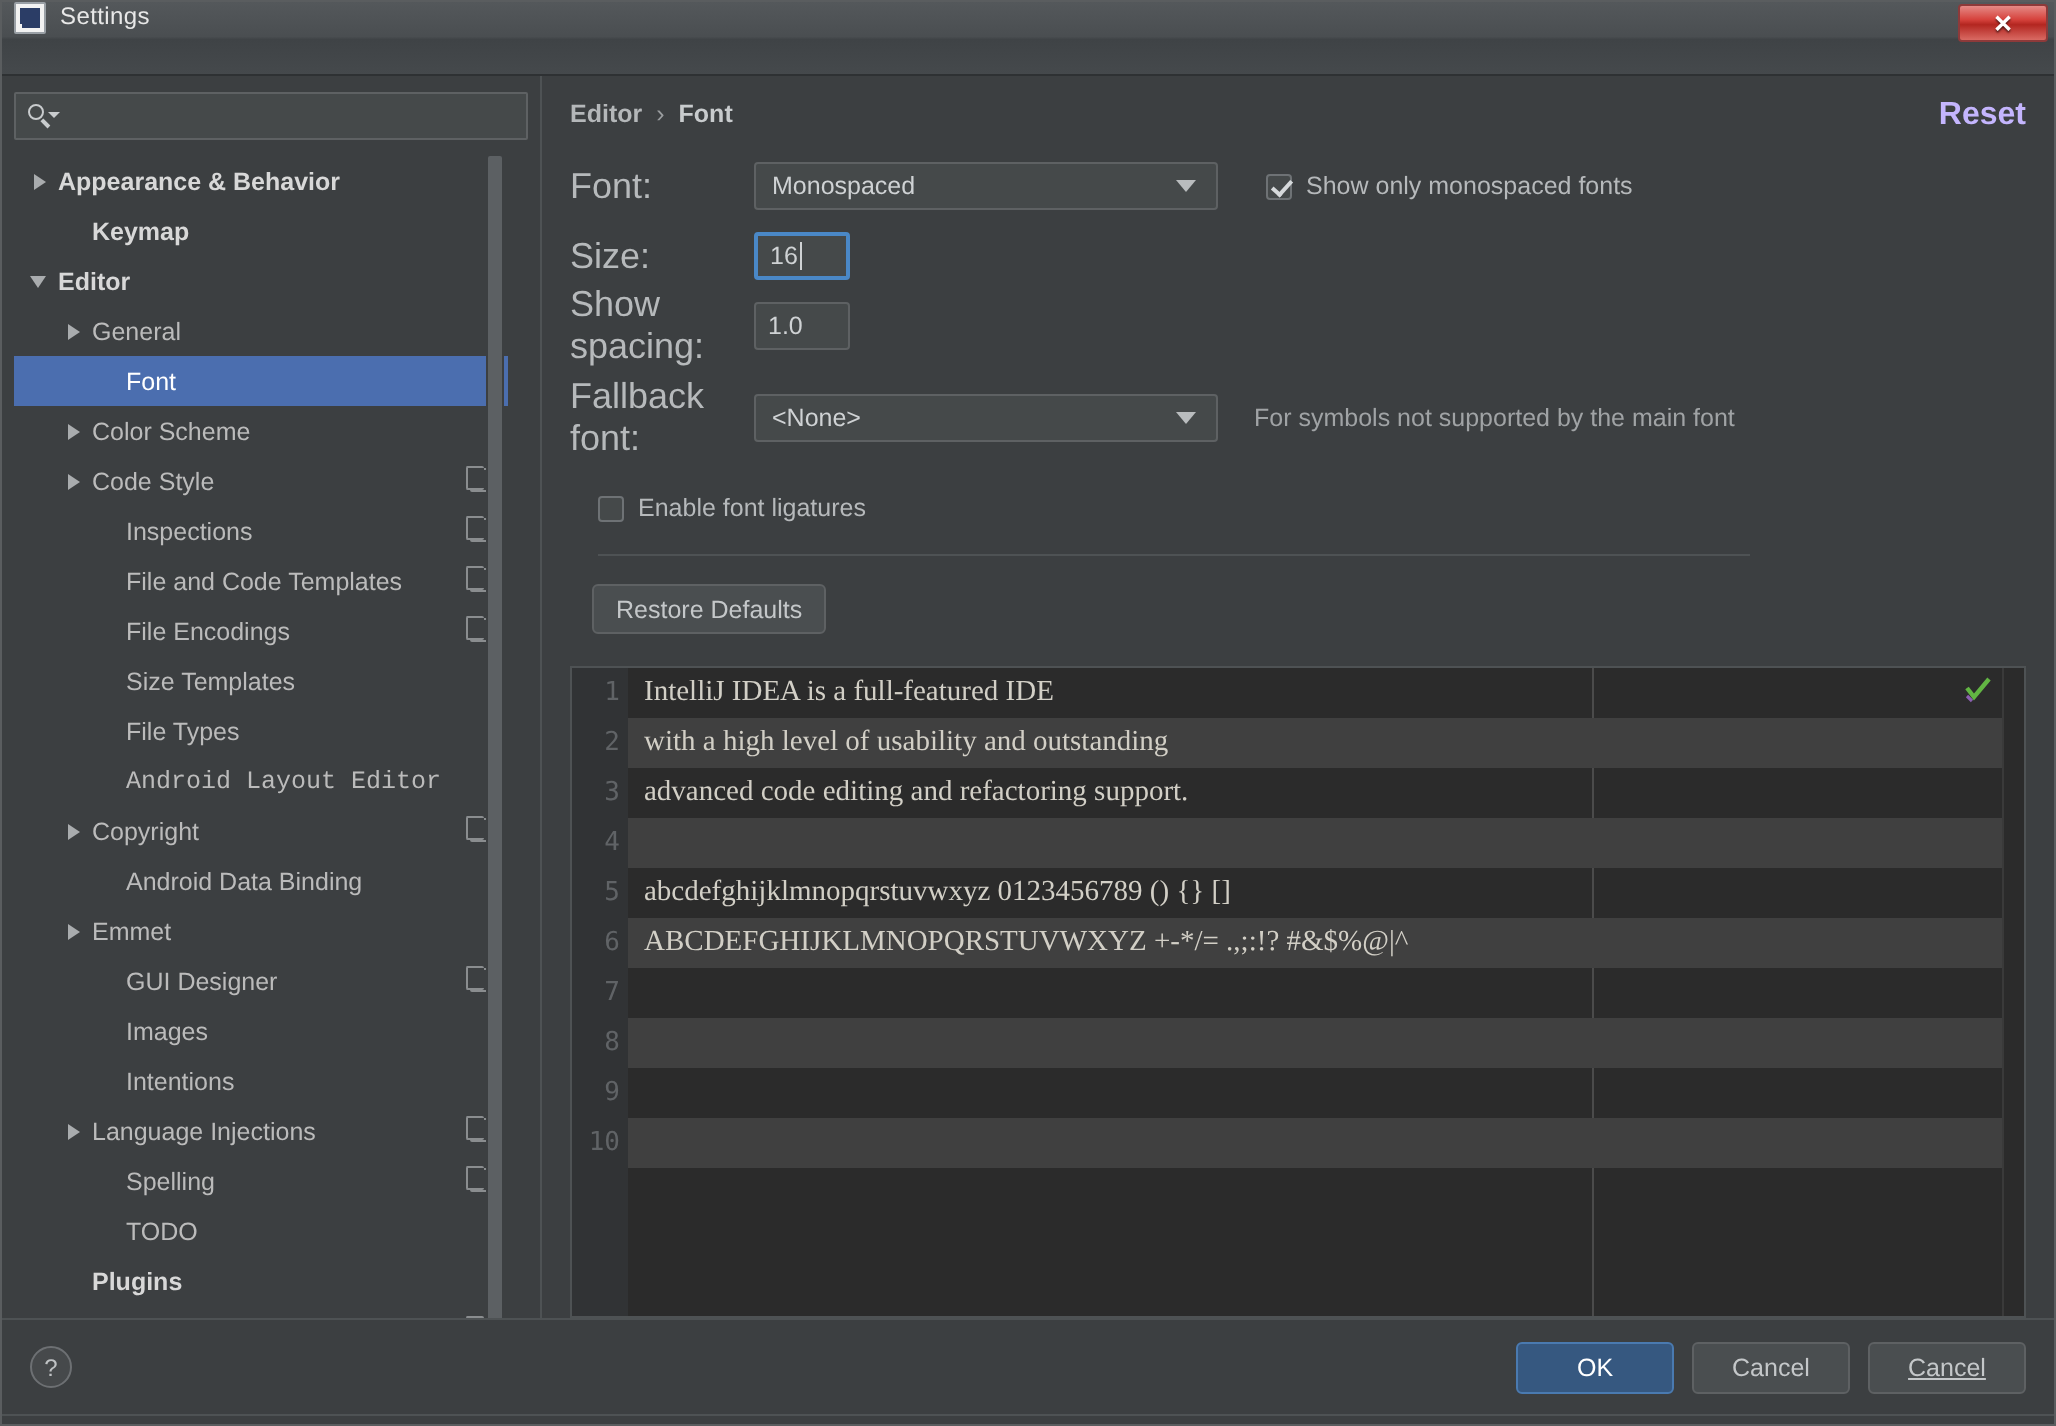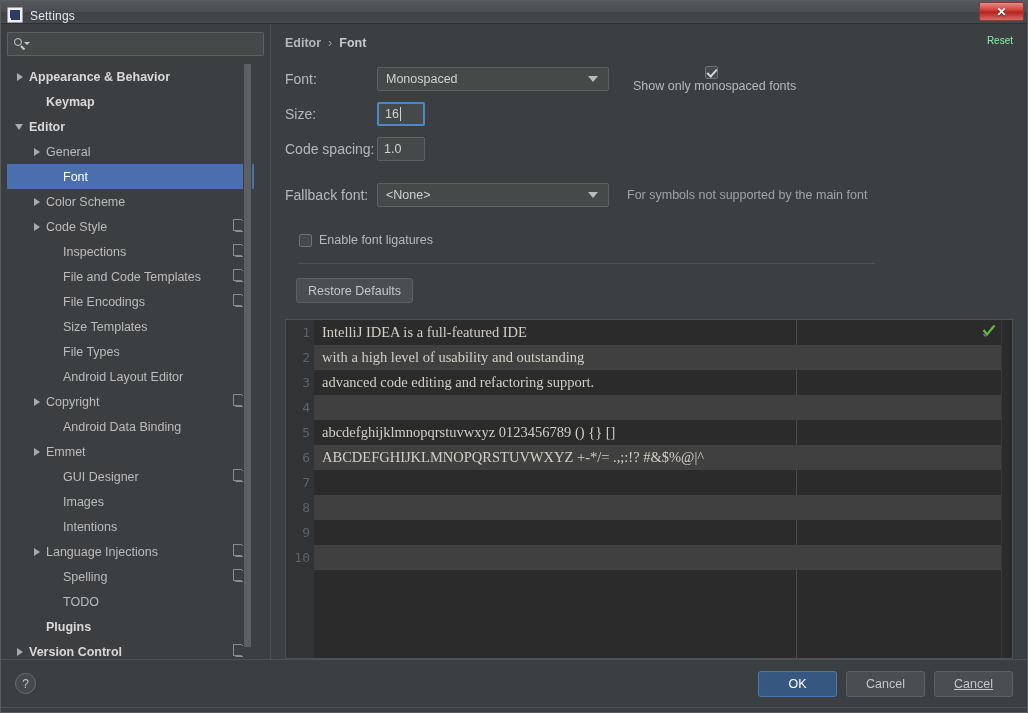"Settings" .titlebar { align-items: flex-end -> flex-start; height: 23px -> 37px }
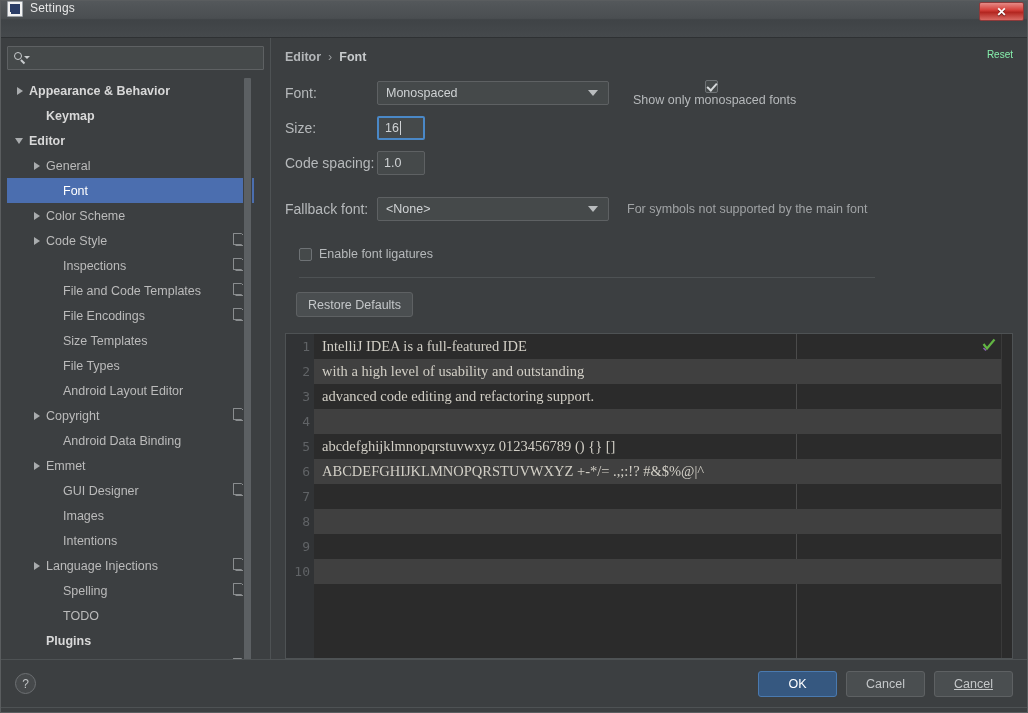"Reset" .reset-link { color: #86efac -> #c4b5fd; font-size: 10px -> 16px; font-weight: normal -> bold }
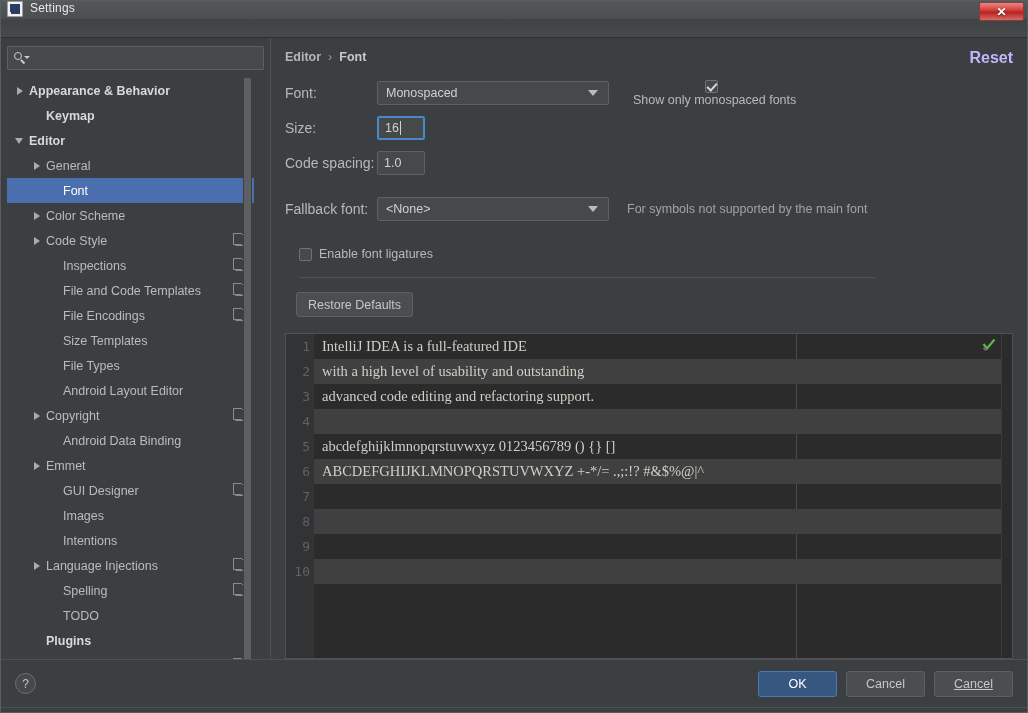"Font:" .form-label { font-size: 14px -> 18px }
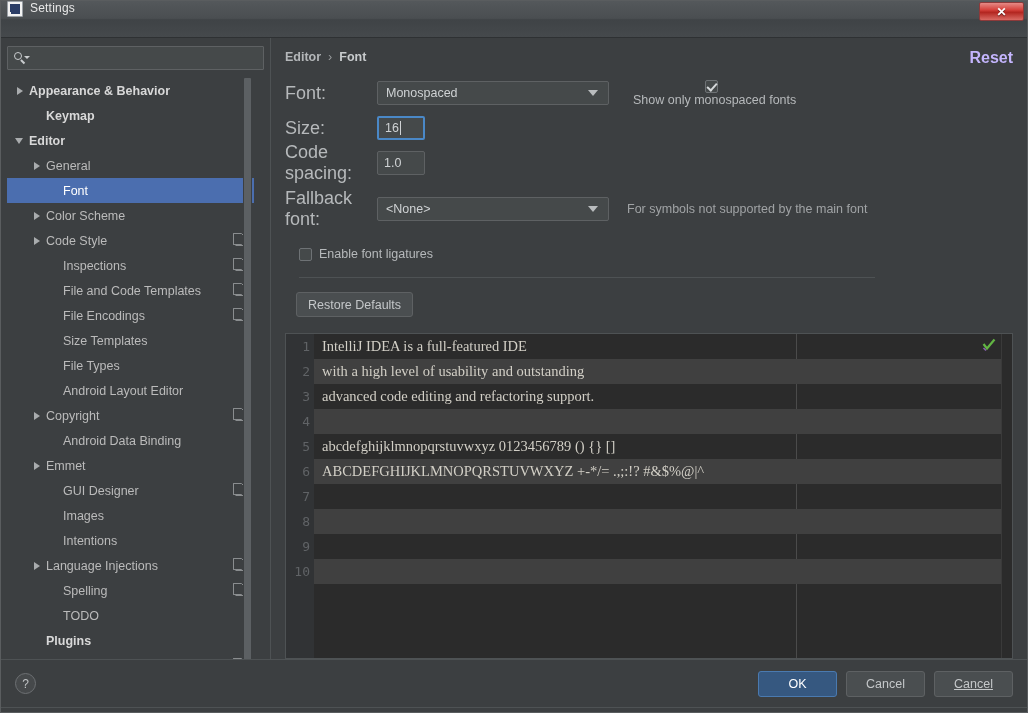"Show only monospaced fonts" .checkbox-row { flex-direction: column -> none }
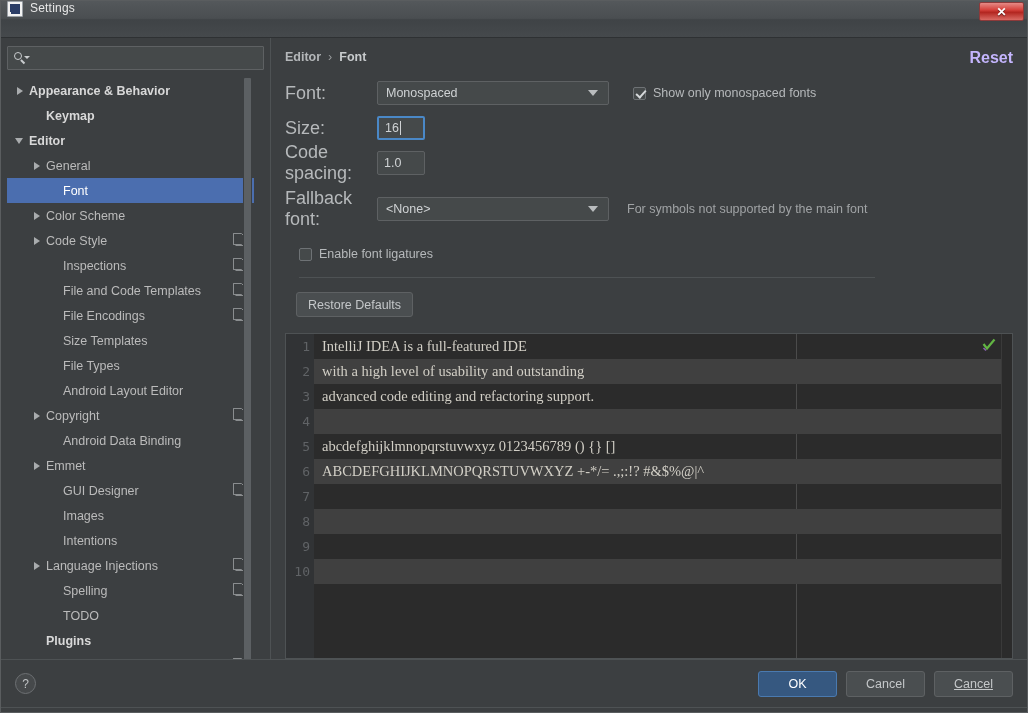"Code spacing:" span.form-label { text: Code -> Show }
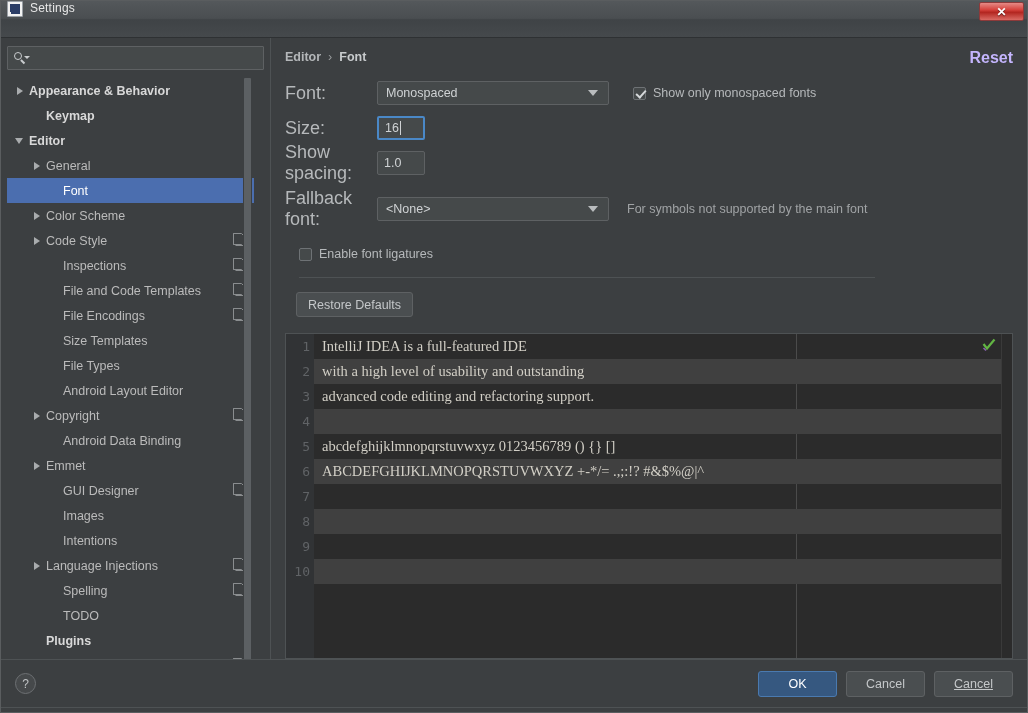"Android Layout Editor" div.tree-row { font-family: none -> Liberation Mono, monospace }
